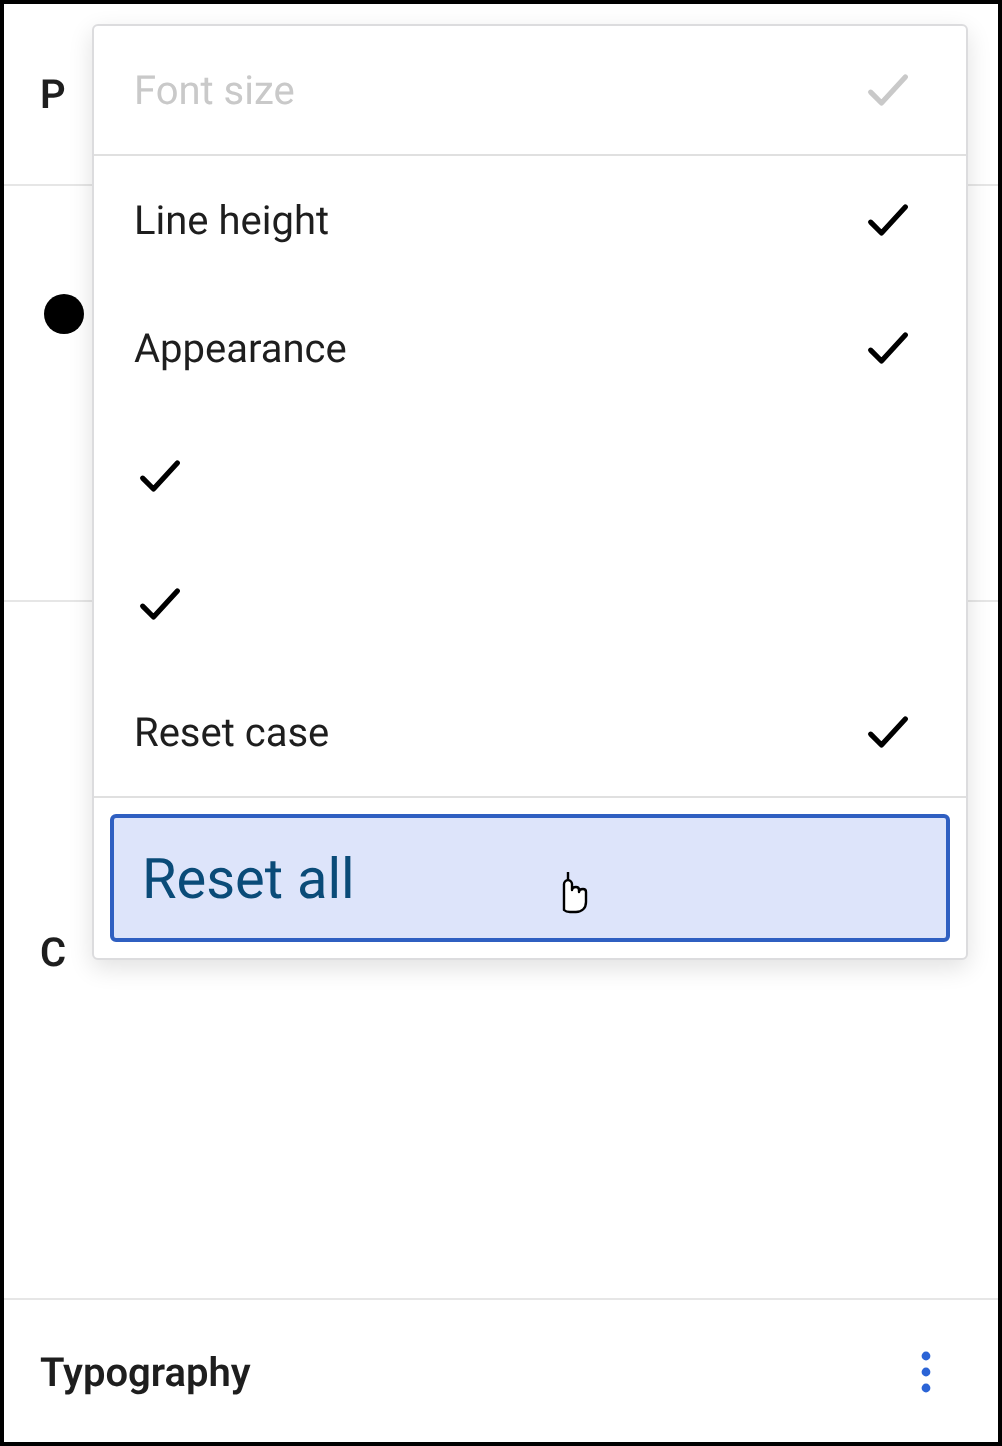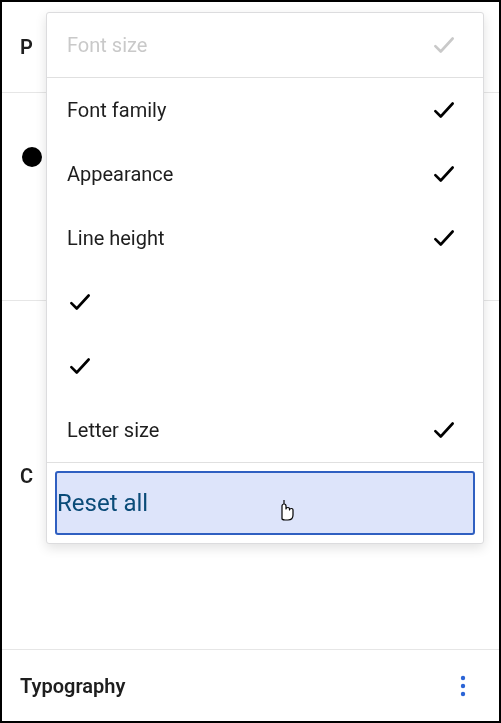"Font family" div.menu-item { html: <div> <span>Font family</span> <span> <svg> <path></path> </svg> </span> </div> -> none }
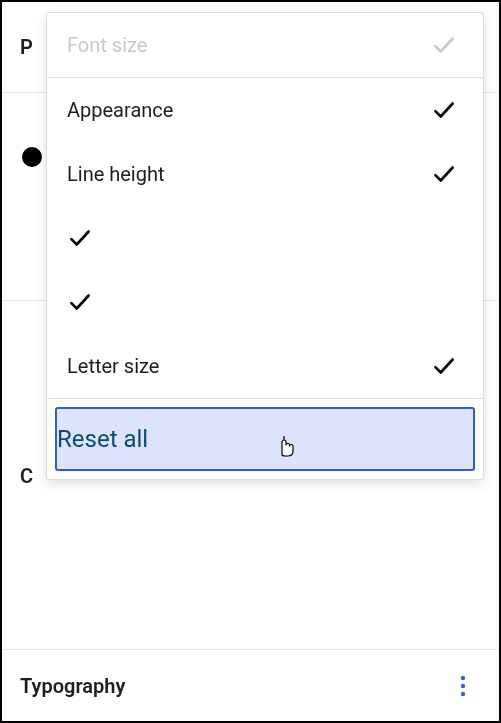"Appearance" div.menu-item { order: before "Line height" -> after "Line height" }
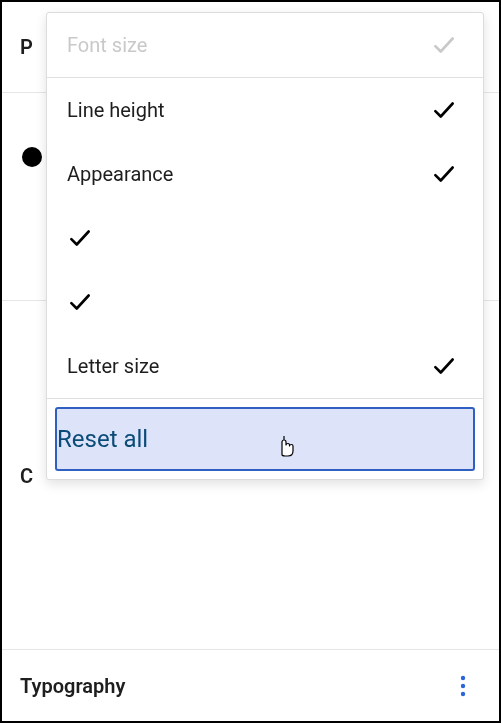"Letter size" span { text: Letter size -> Reset case }
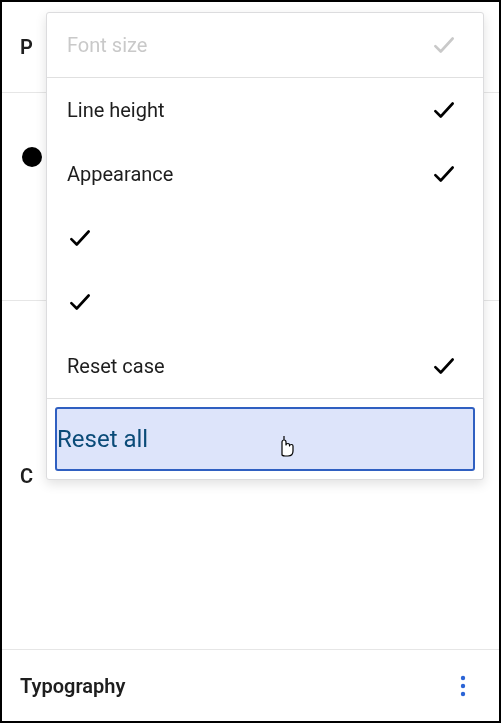"Reset all" .reset-btn { font-size: 24px -> 28px; padding-left: 0 -> 14px }
